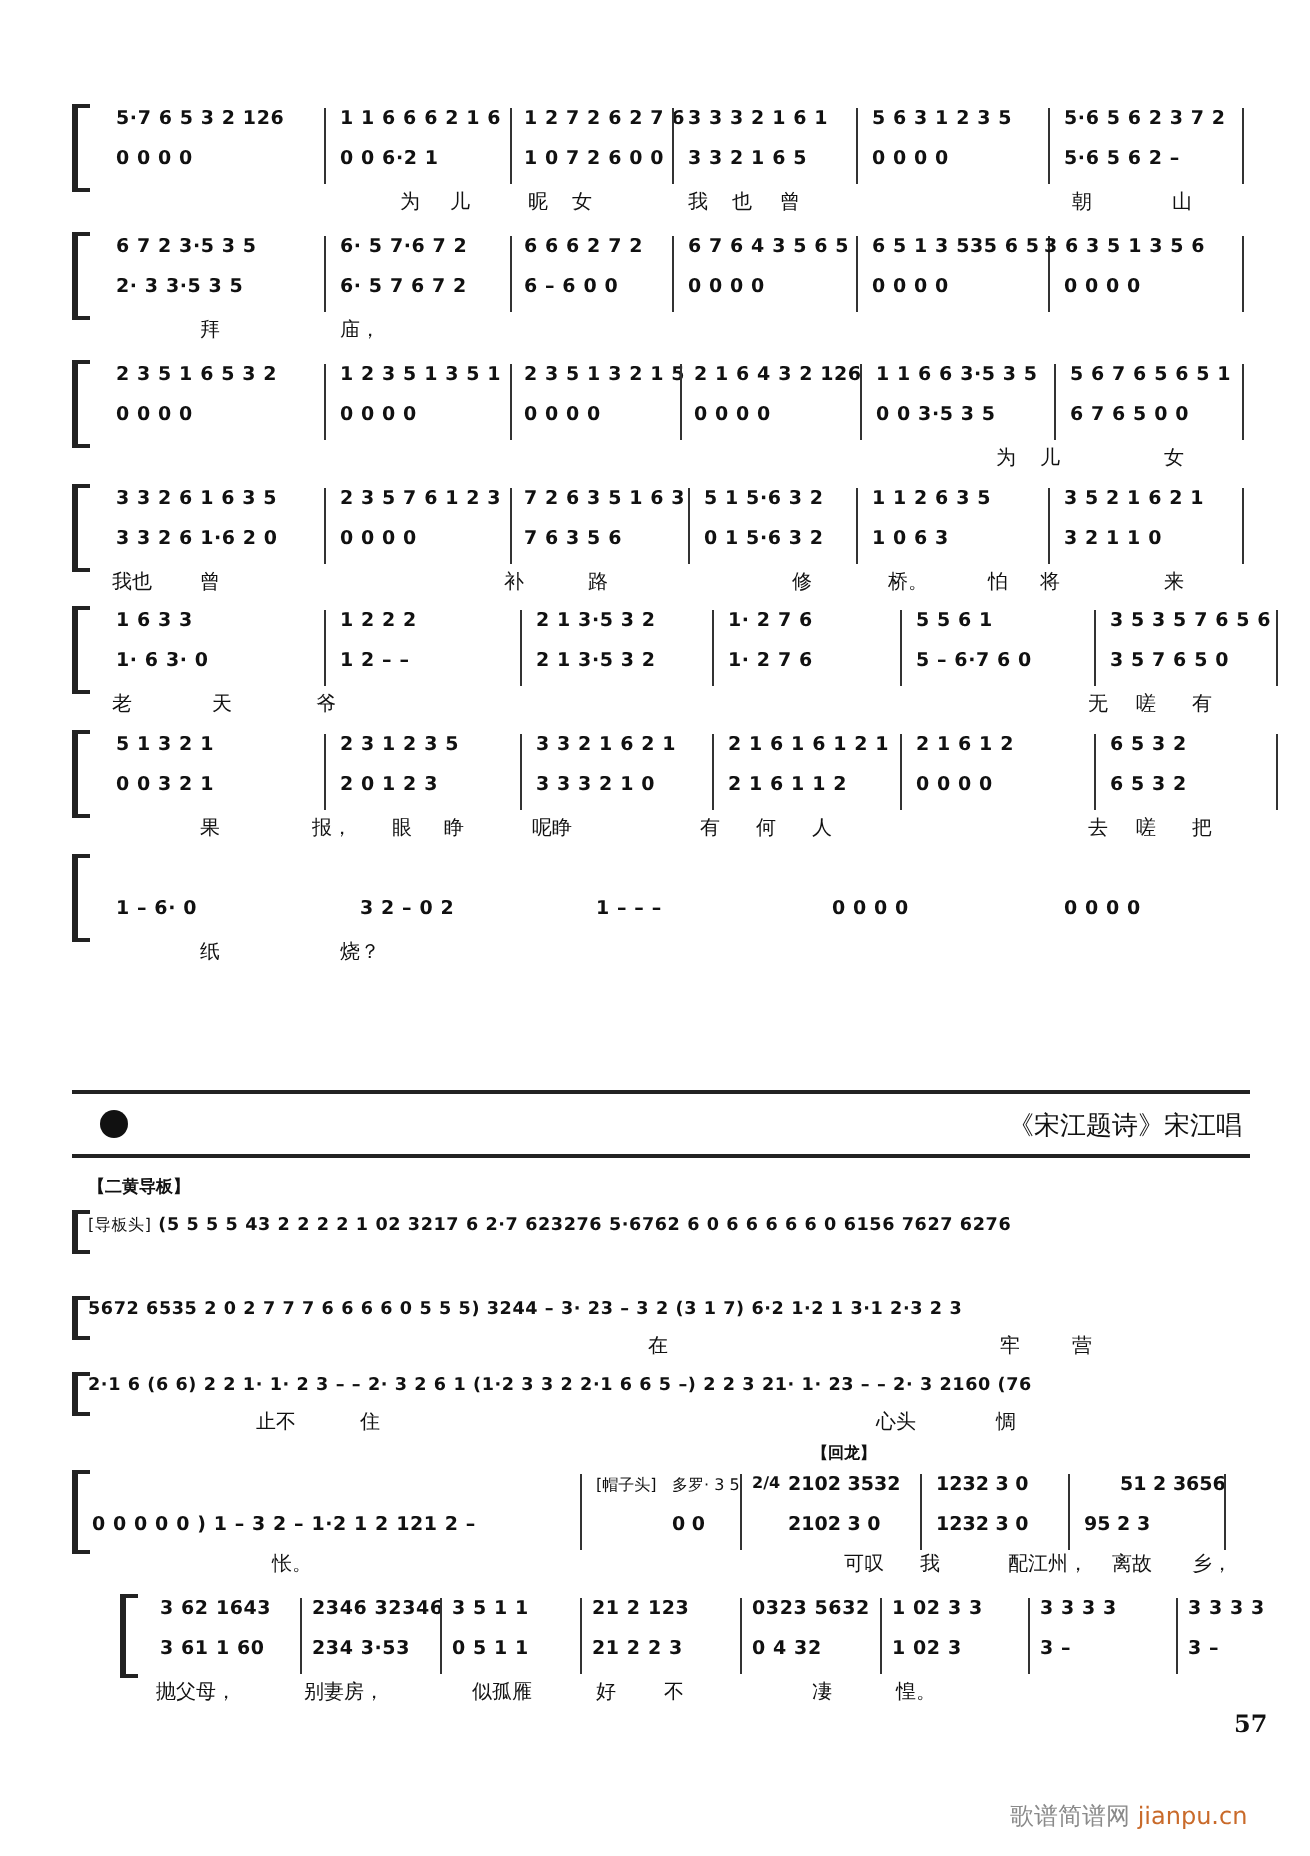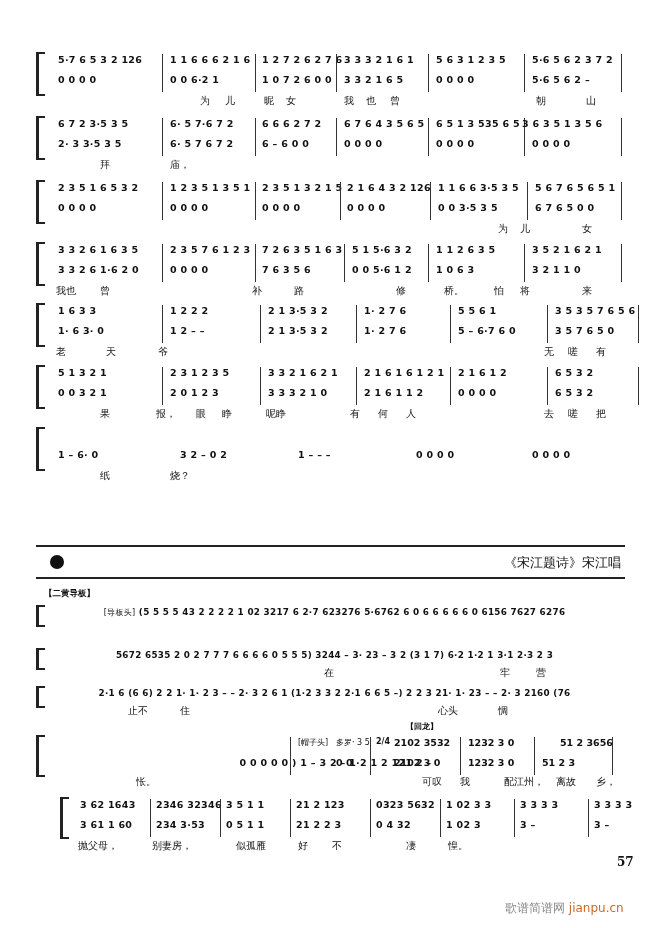"5·7 6 5 3 2" .row { text-align: center -> none }
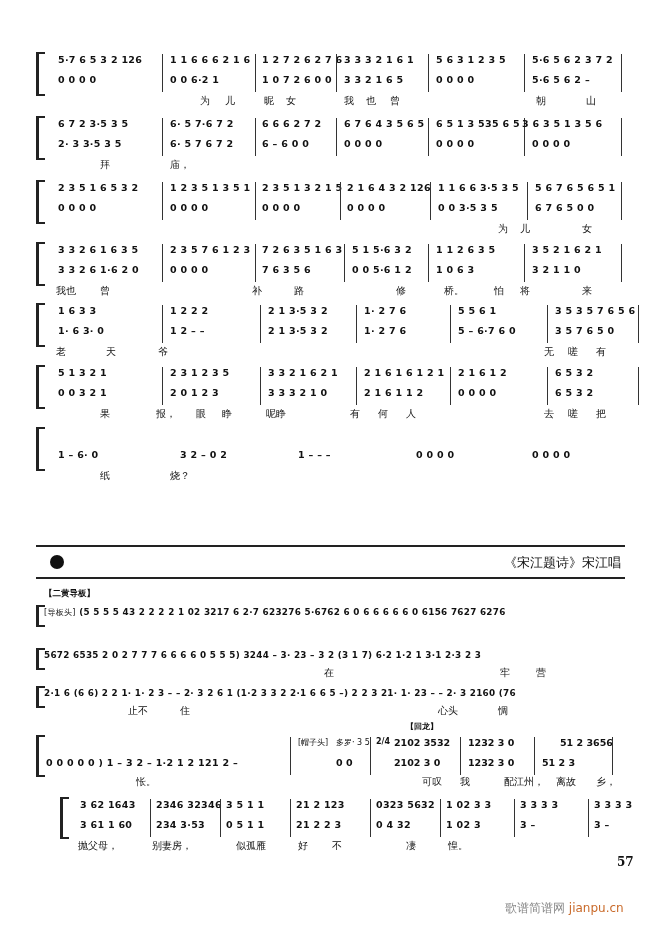"0 0 5·6 1 2" span.m { text: 0 5·6 1 -> 1 5·6 3 }
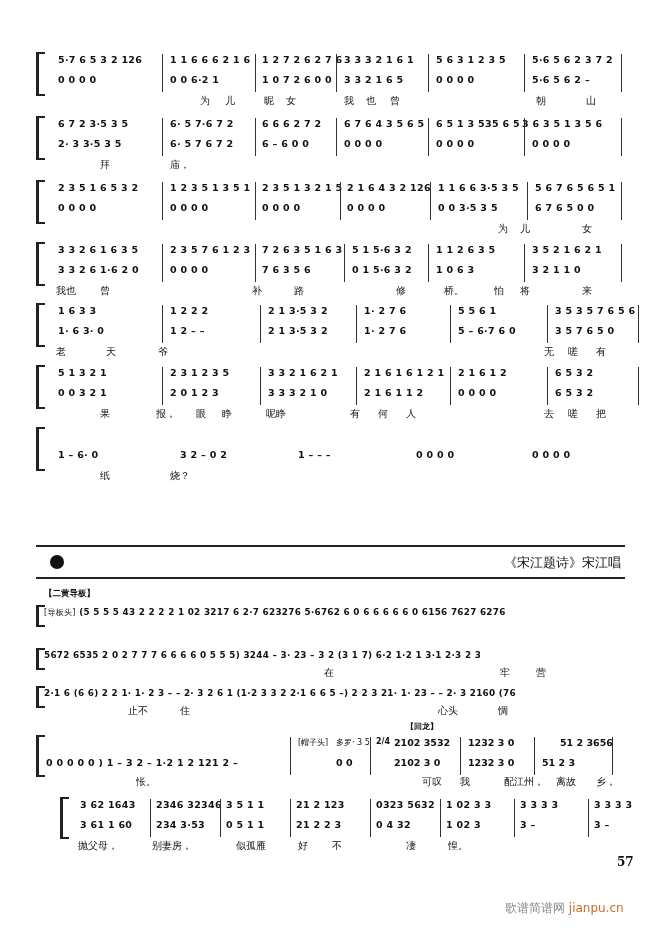"51 2 3" span { text: 51 -> 95 }
